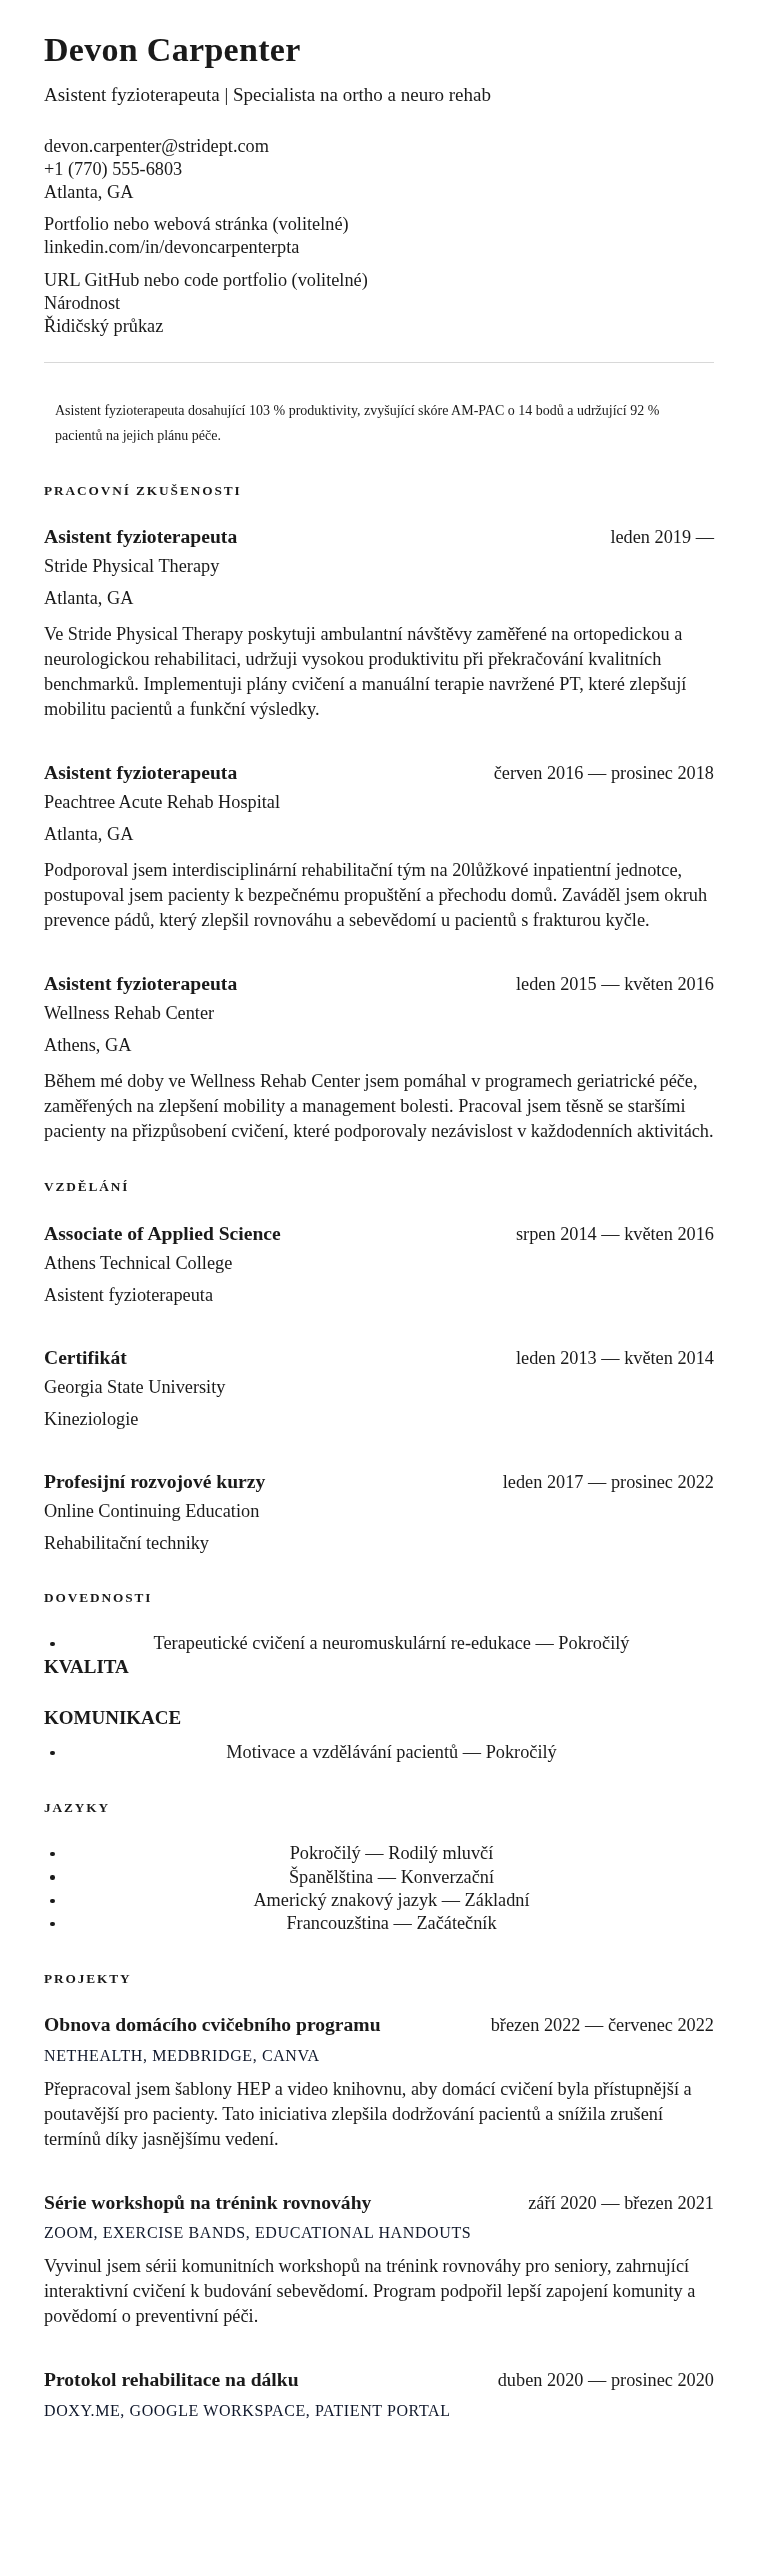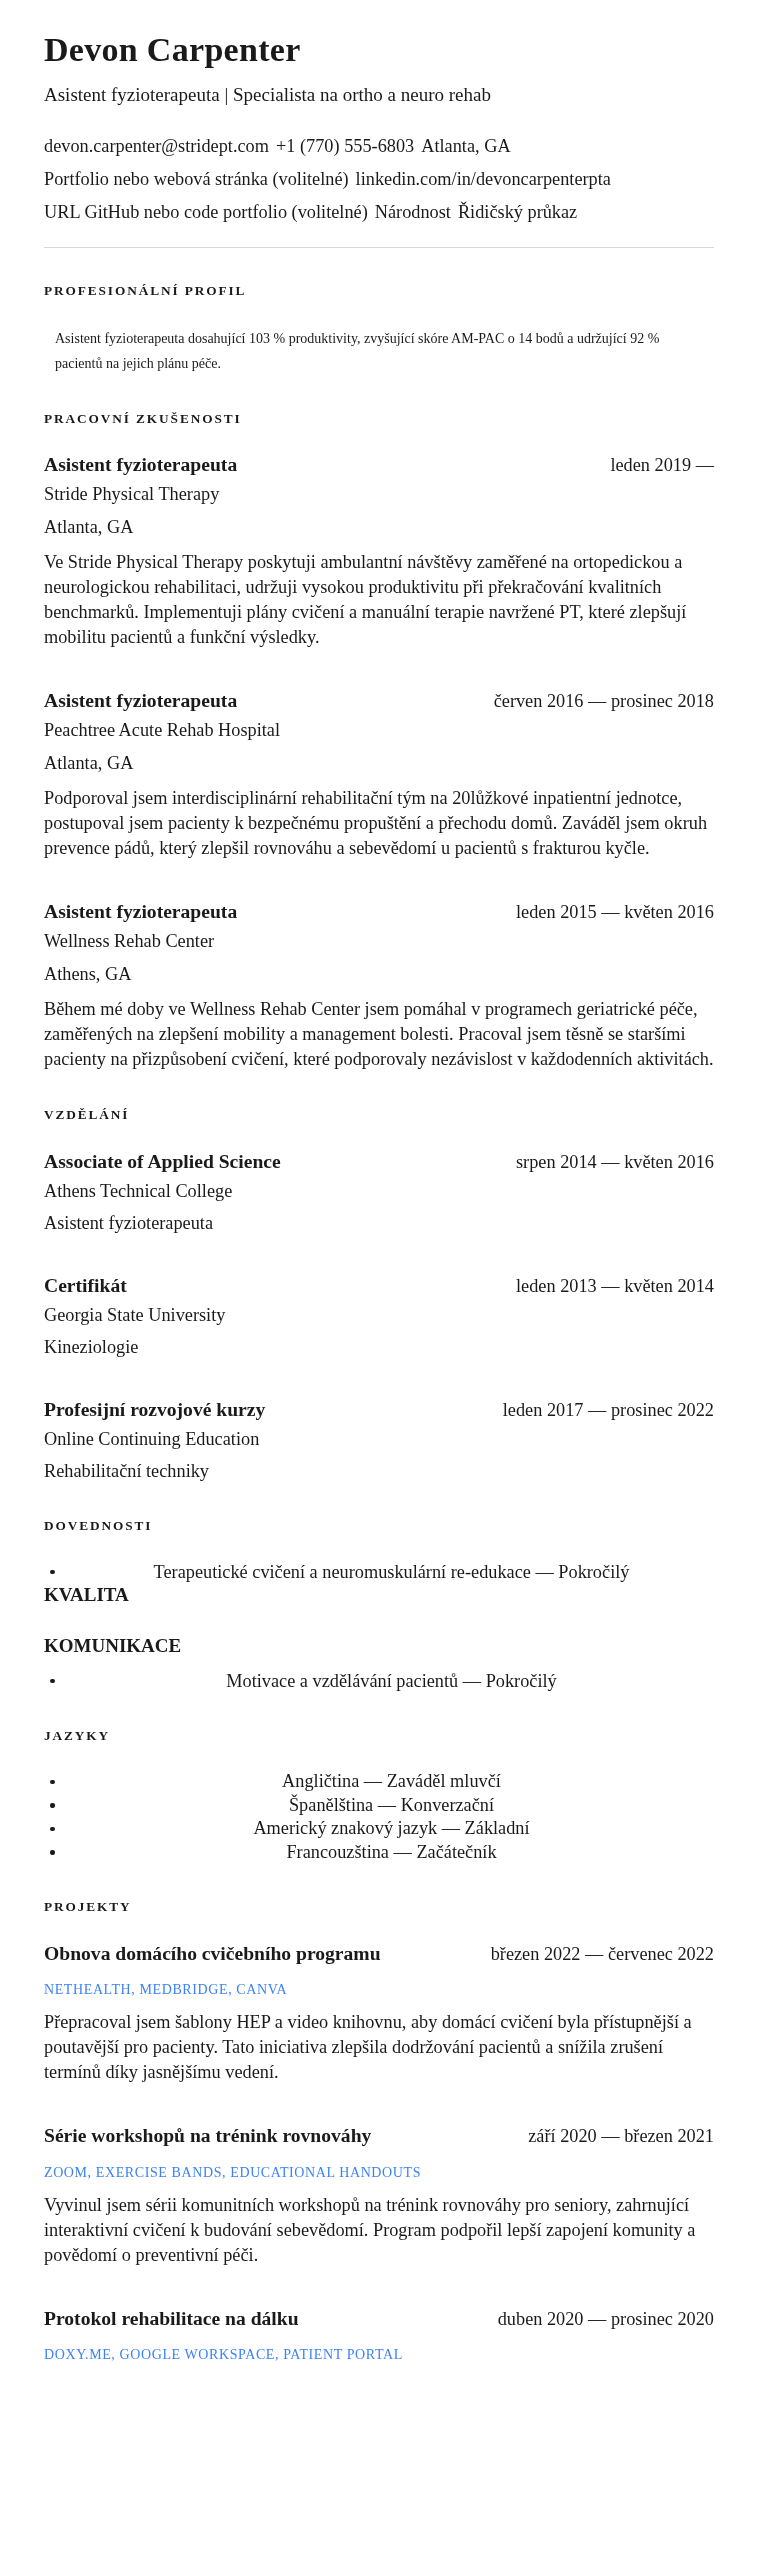"devon.carpenter@stridept.com" .contact-row { column-gap: 7px -> 31px; flex-direction: none -> column }
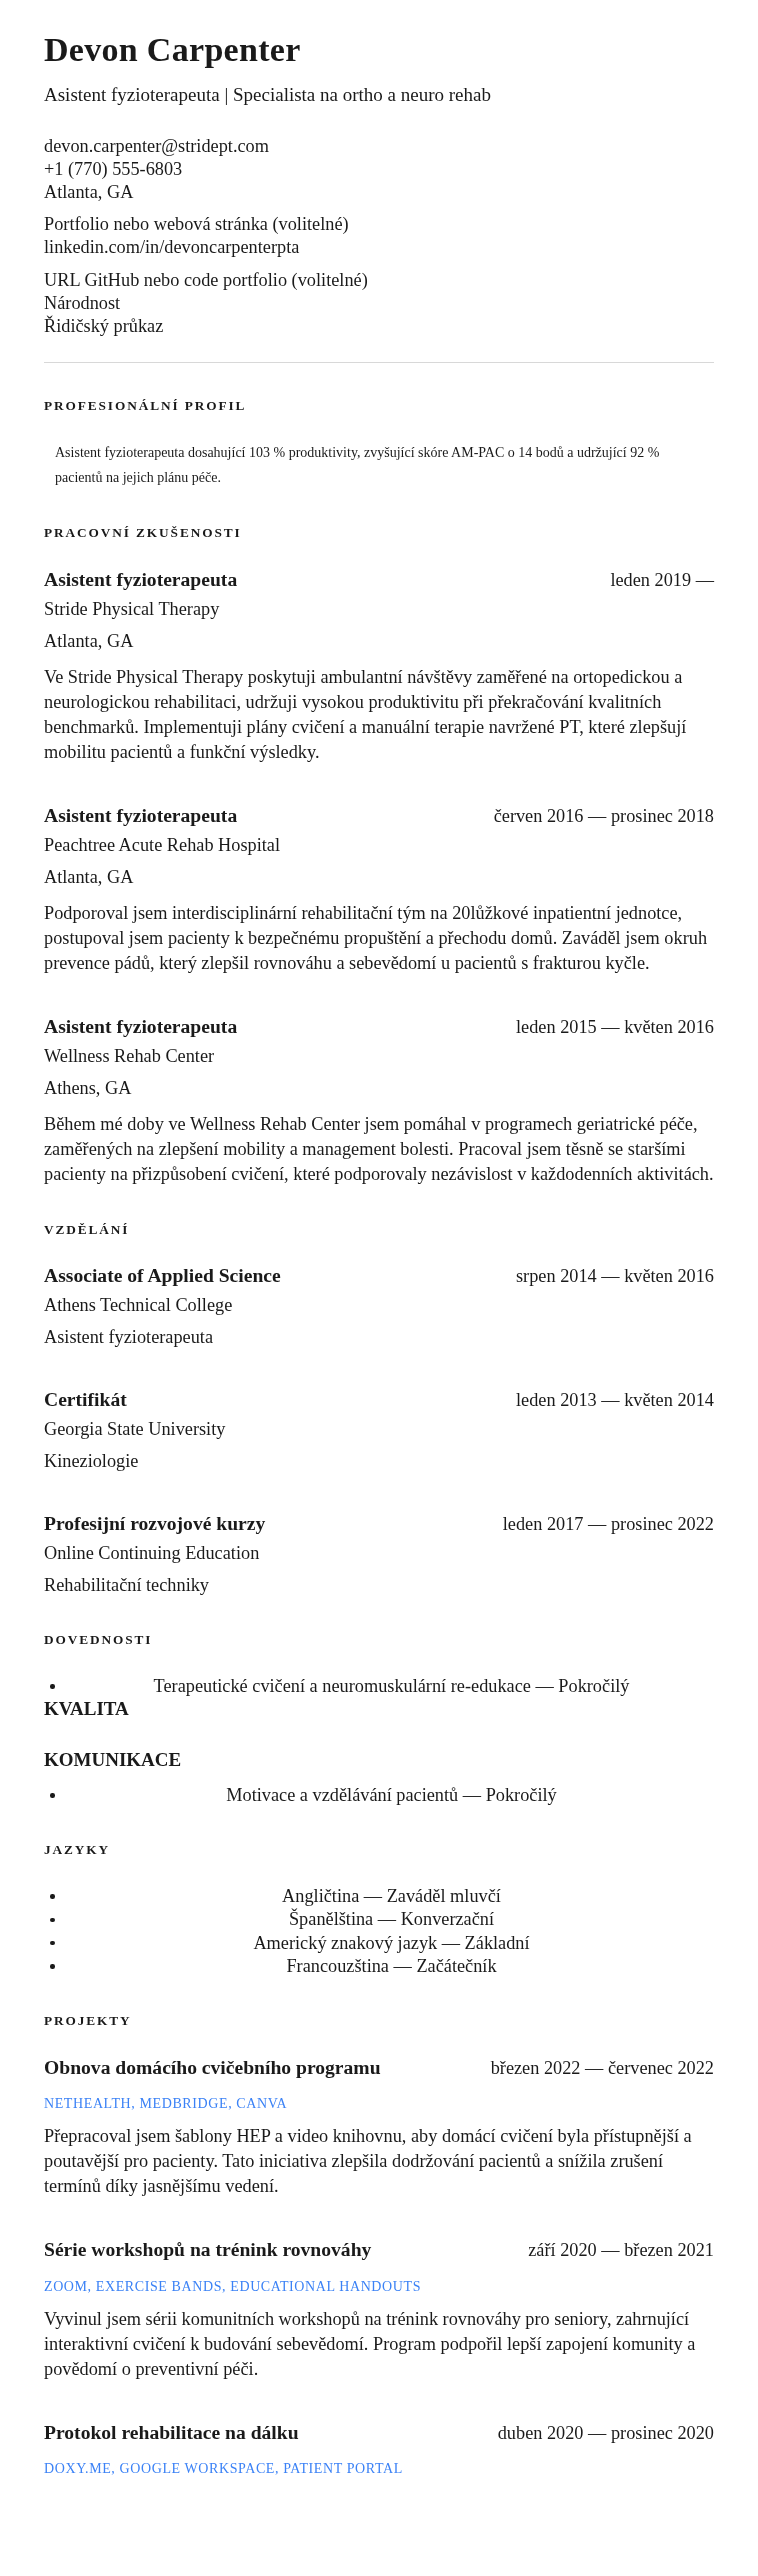"PROFESIONÁLNÍ PROFIL" h2.section-heading { html: <h2>PROFESIONÁLNÍ PROFIL</h2> -> none }
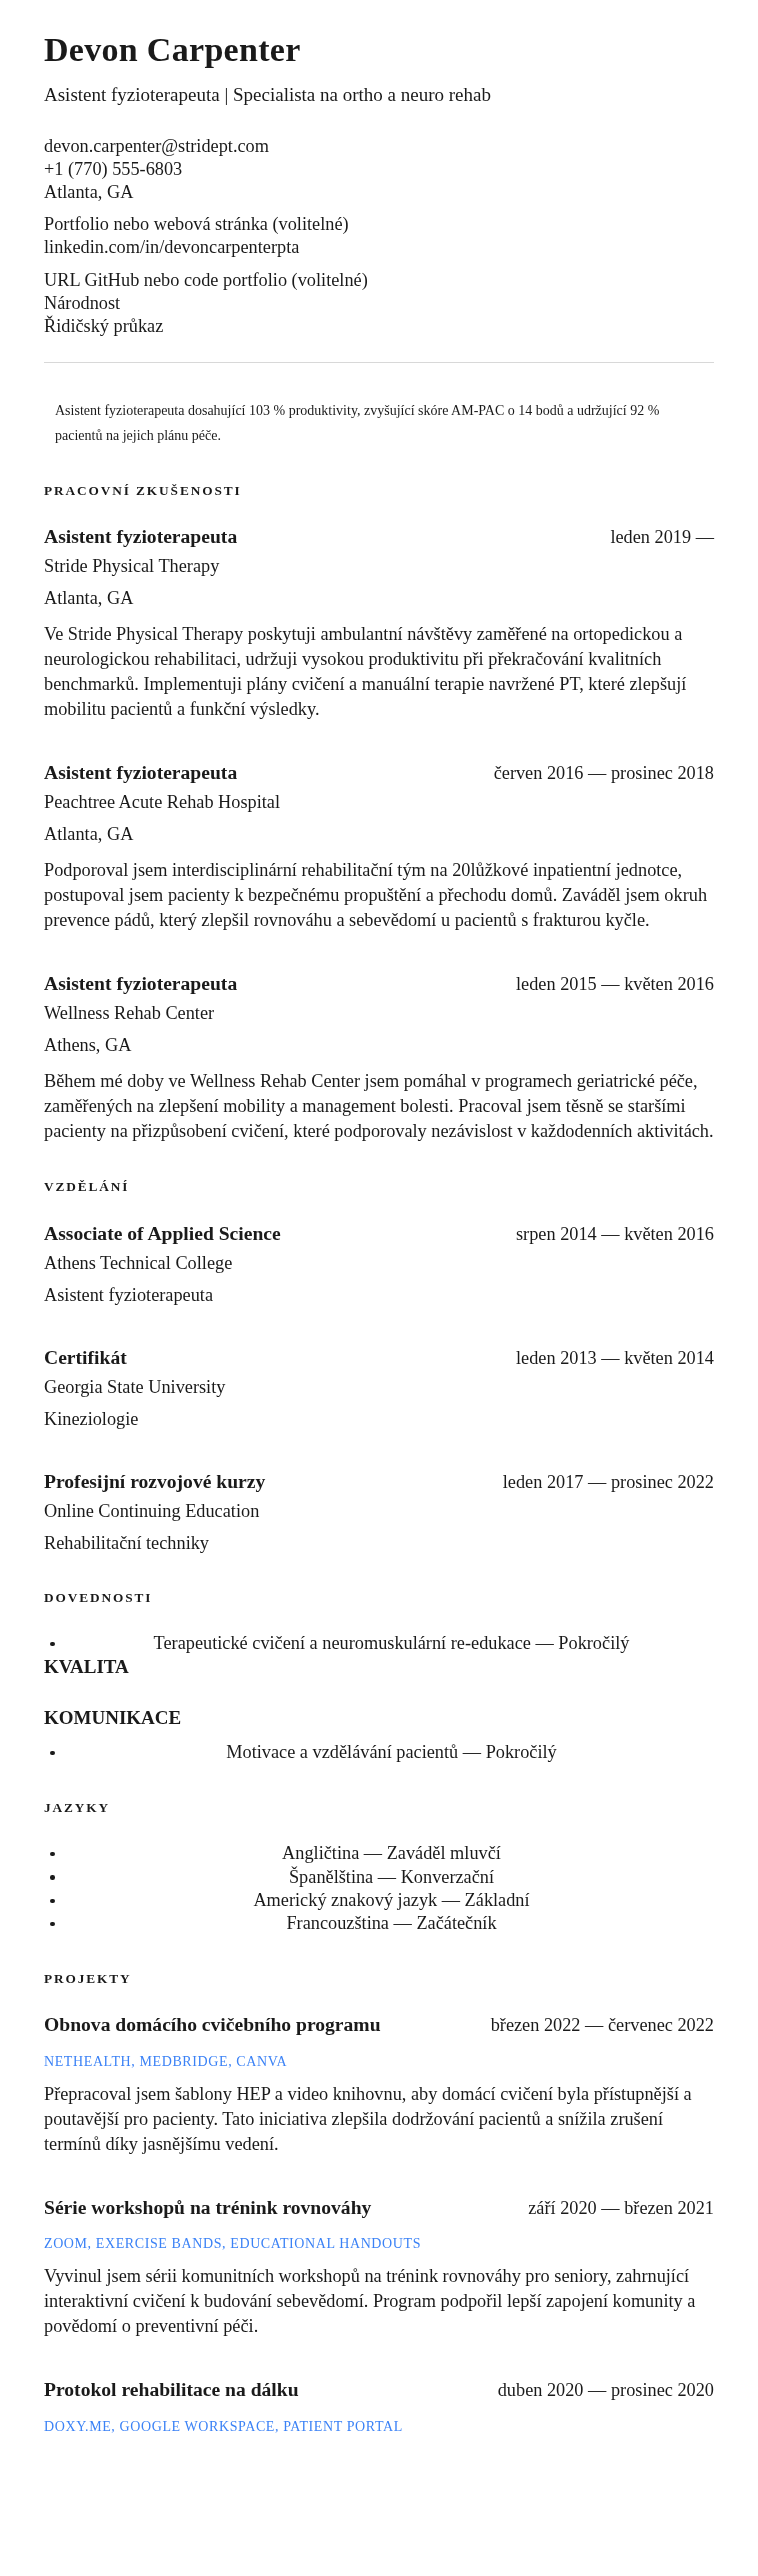"Angličtina — Zaváděl mluvčí" span { text: Angličtina — Zaváděl -> Pokročilý — Rodilý }
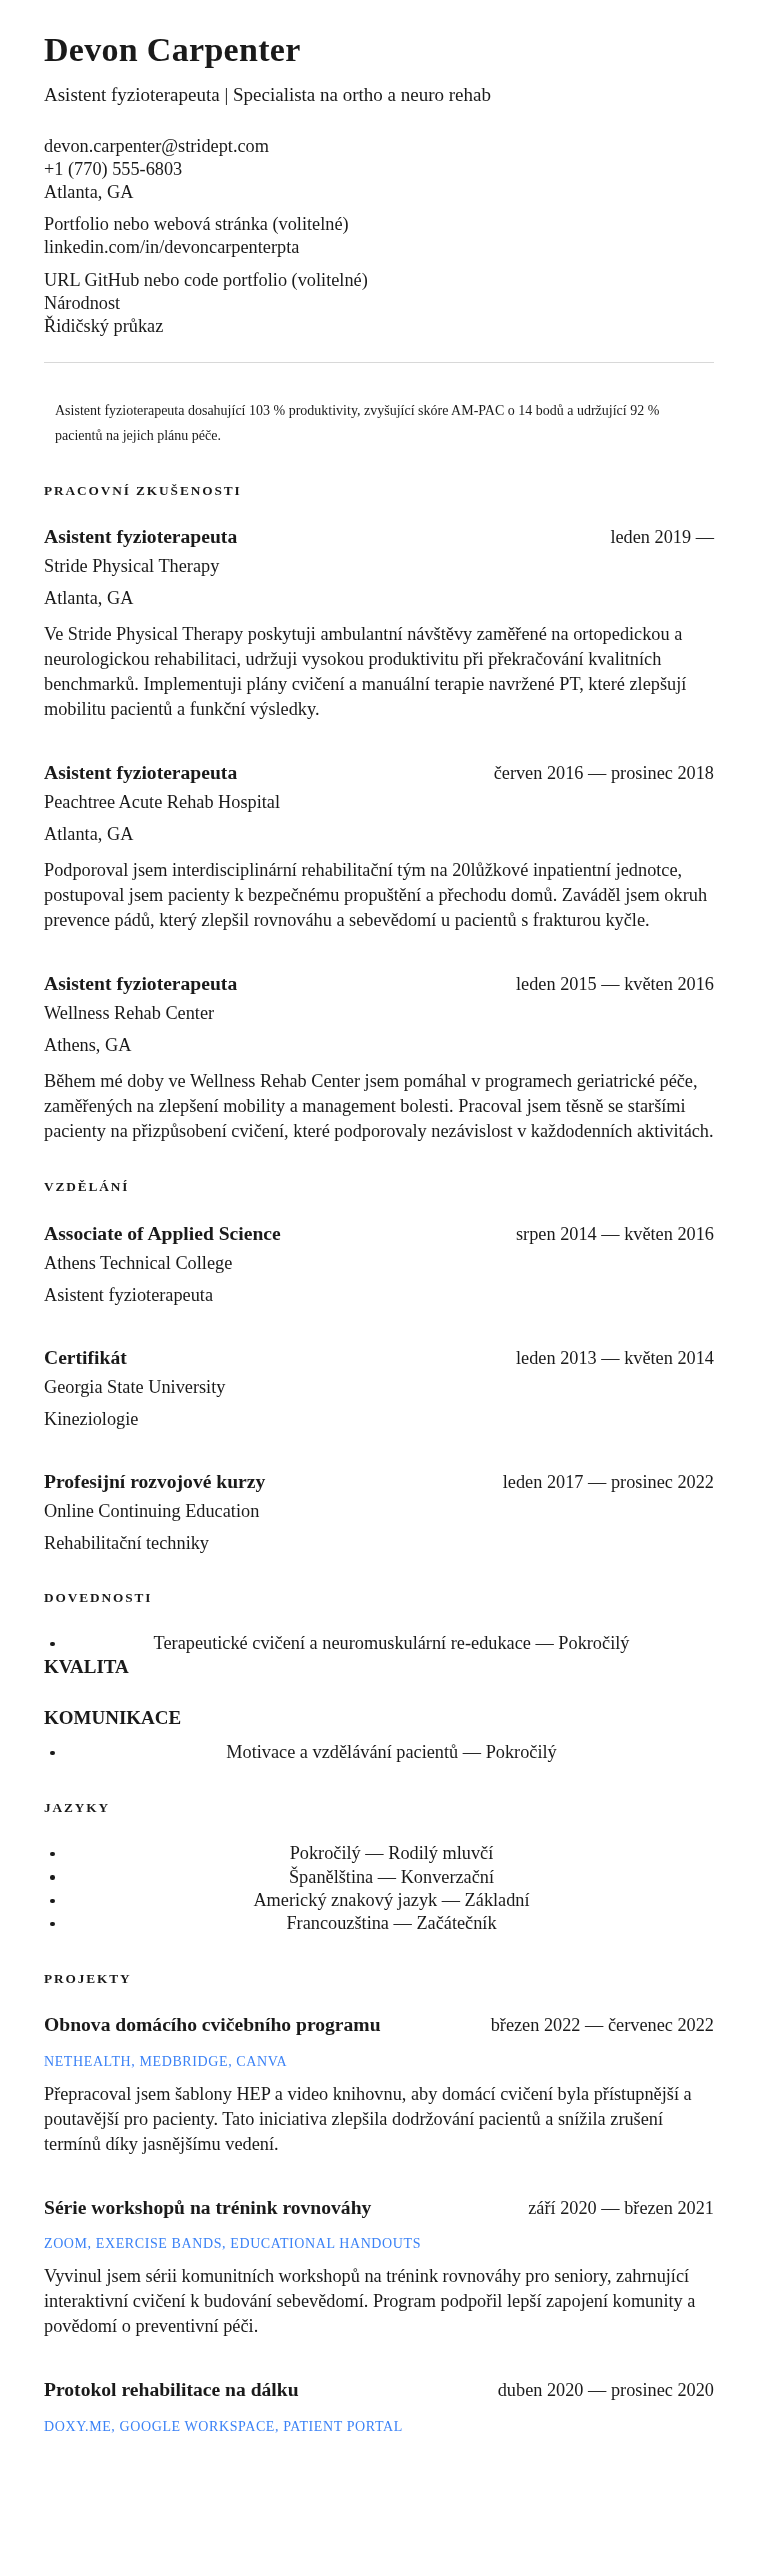"NETHEALTH, MEDBRIDGE, CANVA" .entry-tools { color: #3b82f6 -> #0f172a; font-size: 14px -> 16px; margin-top: 17px -> 10px }
